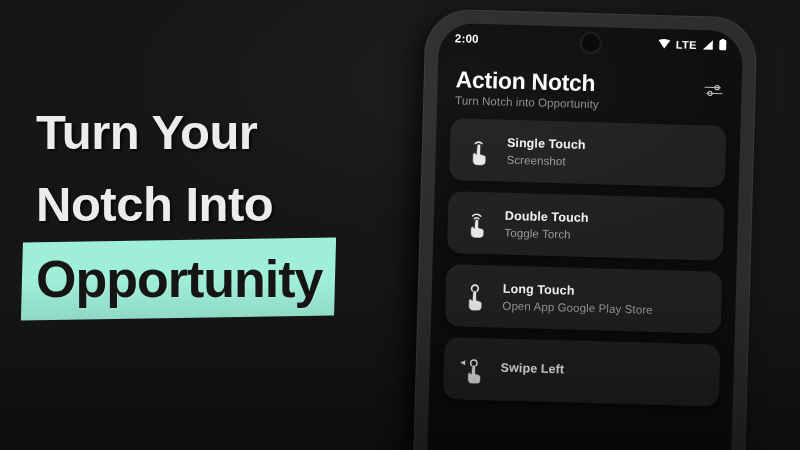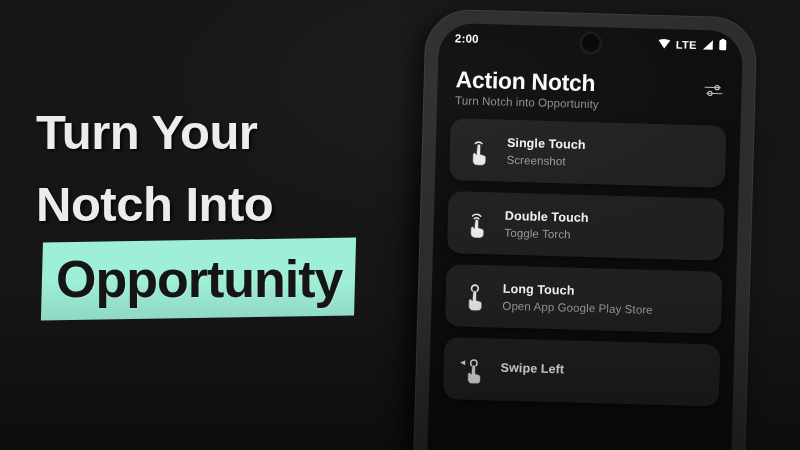"Opportunity" .hl-hi-wrap { margin-left: 20px -> none }
